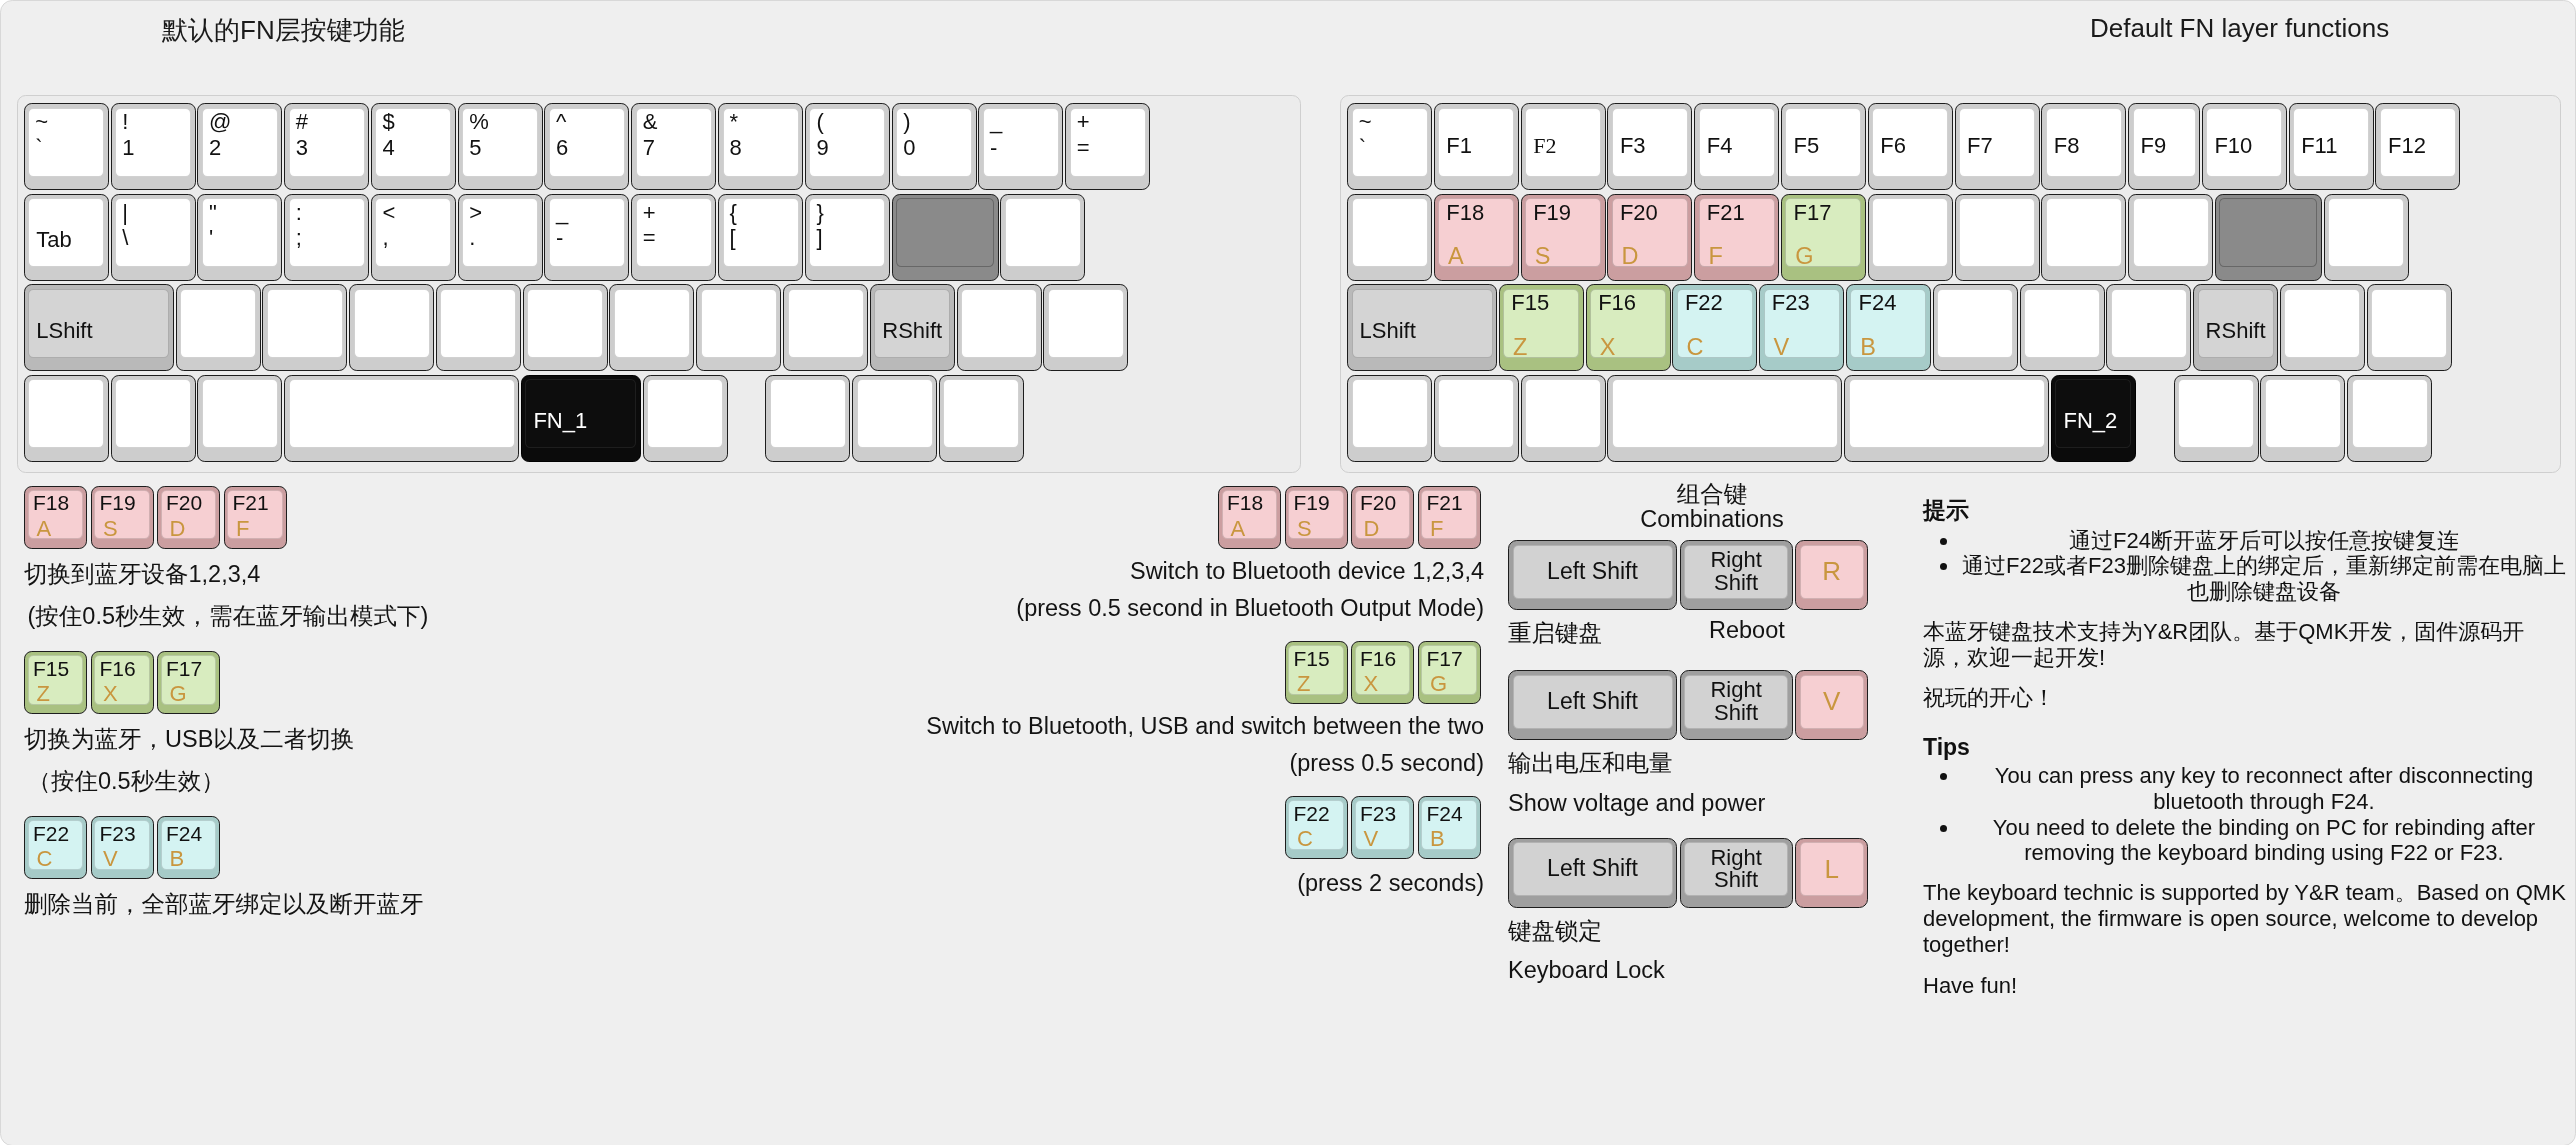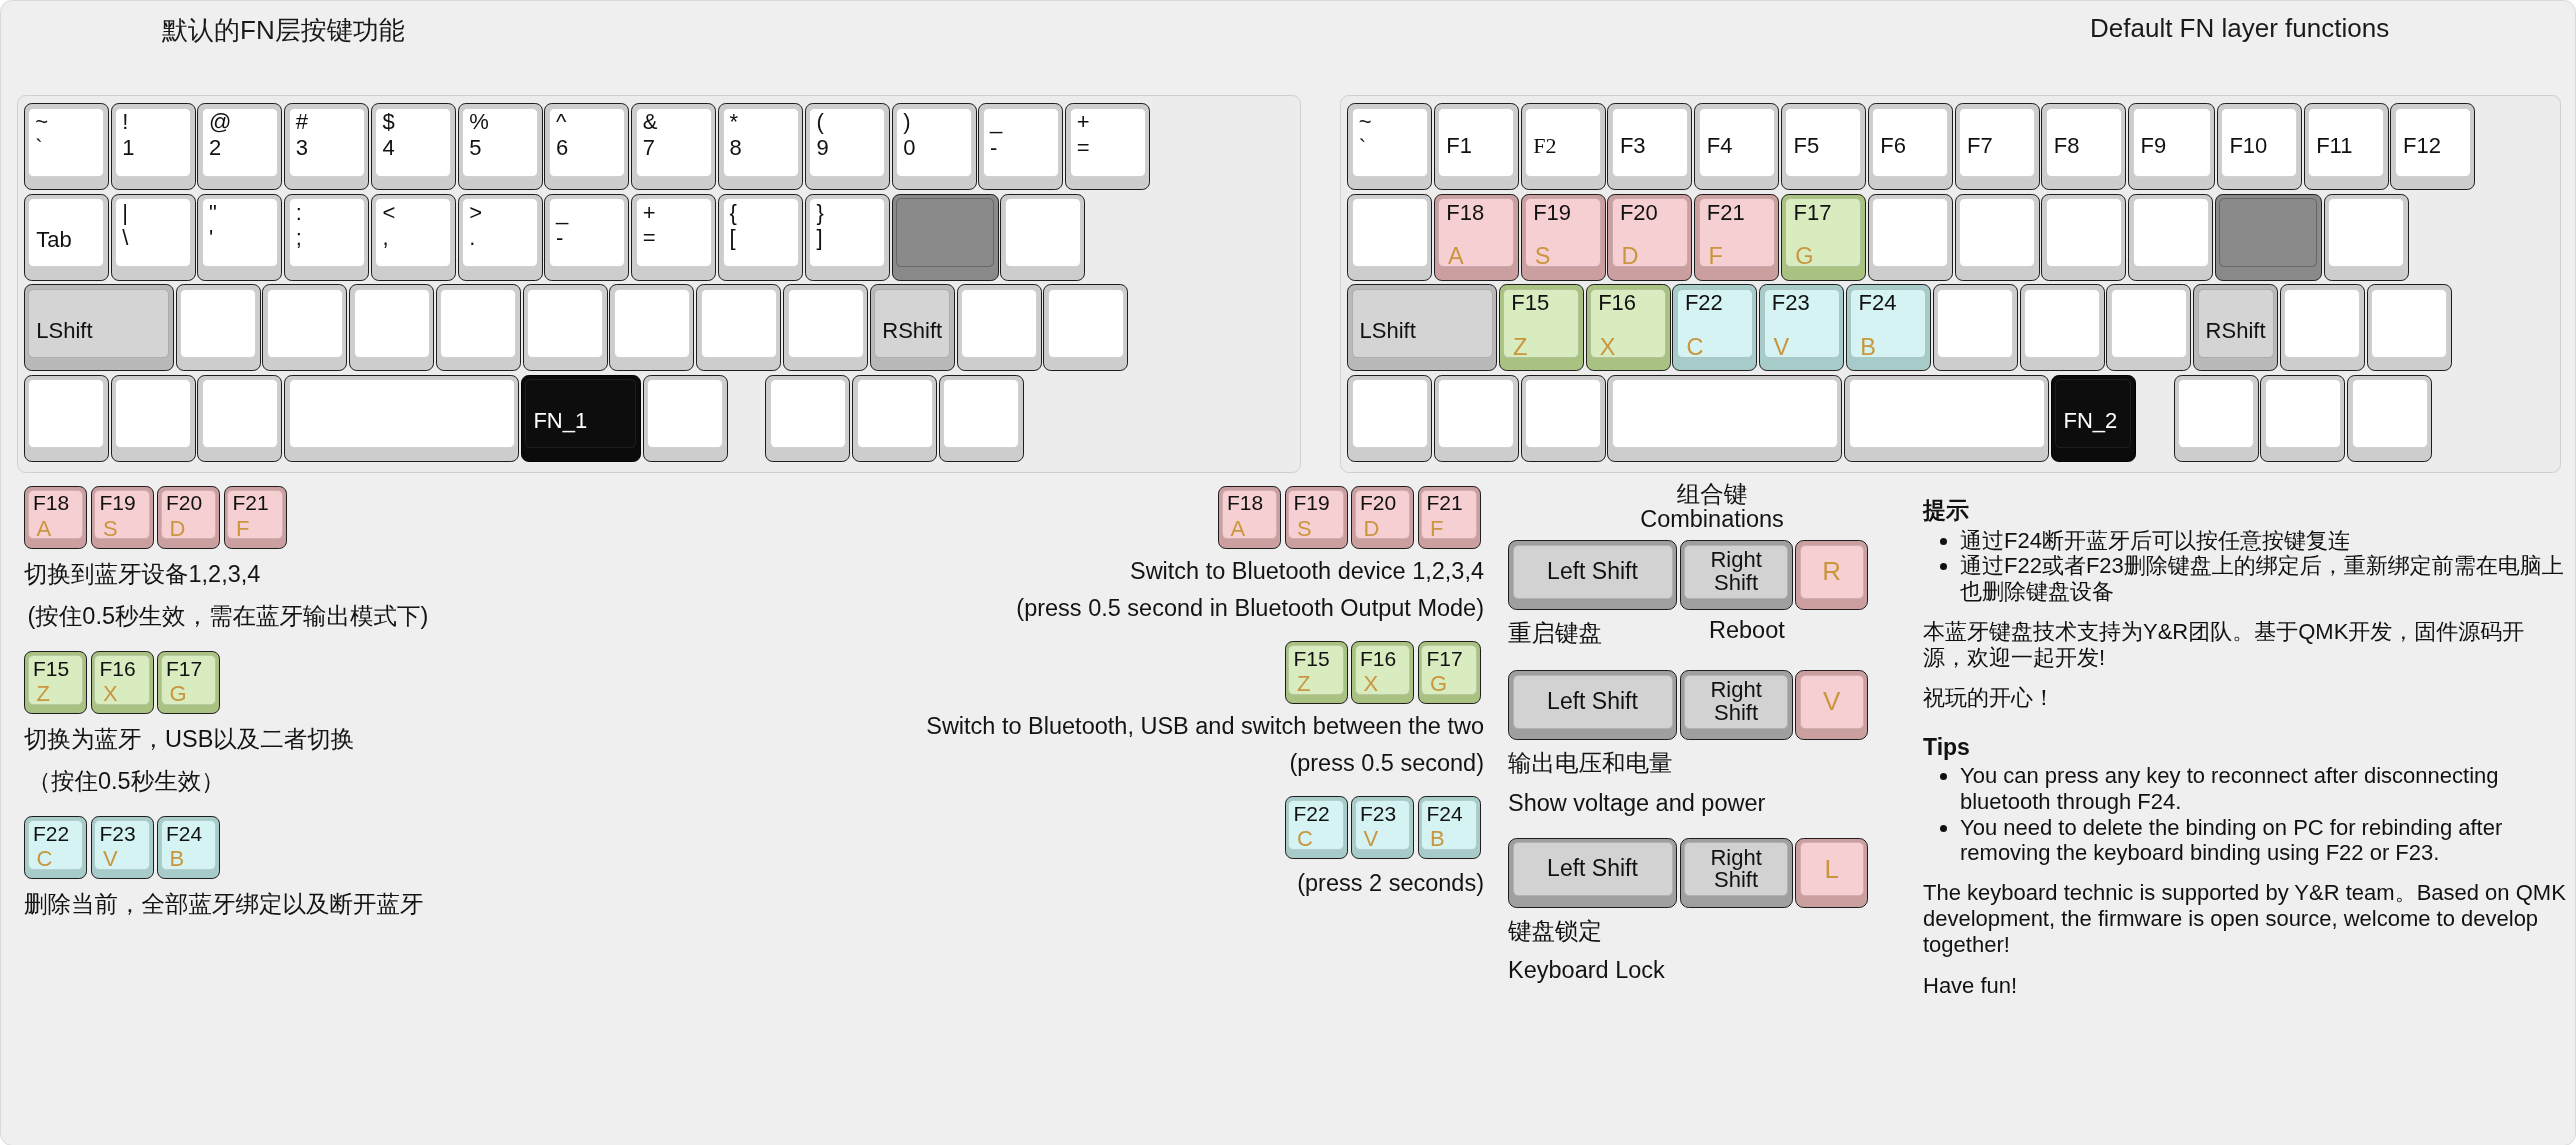"F9" div.key { width: 87px -> 72px }
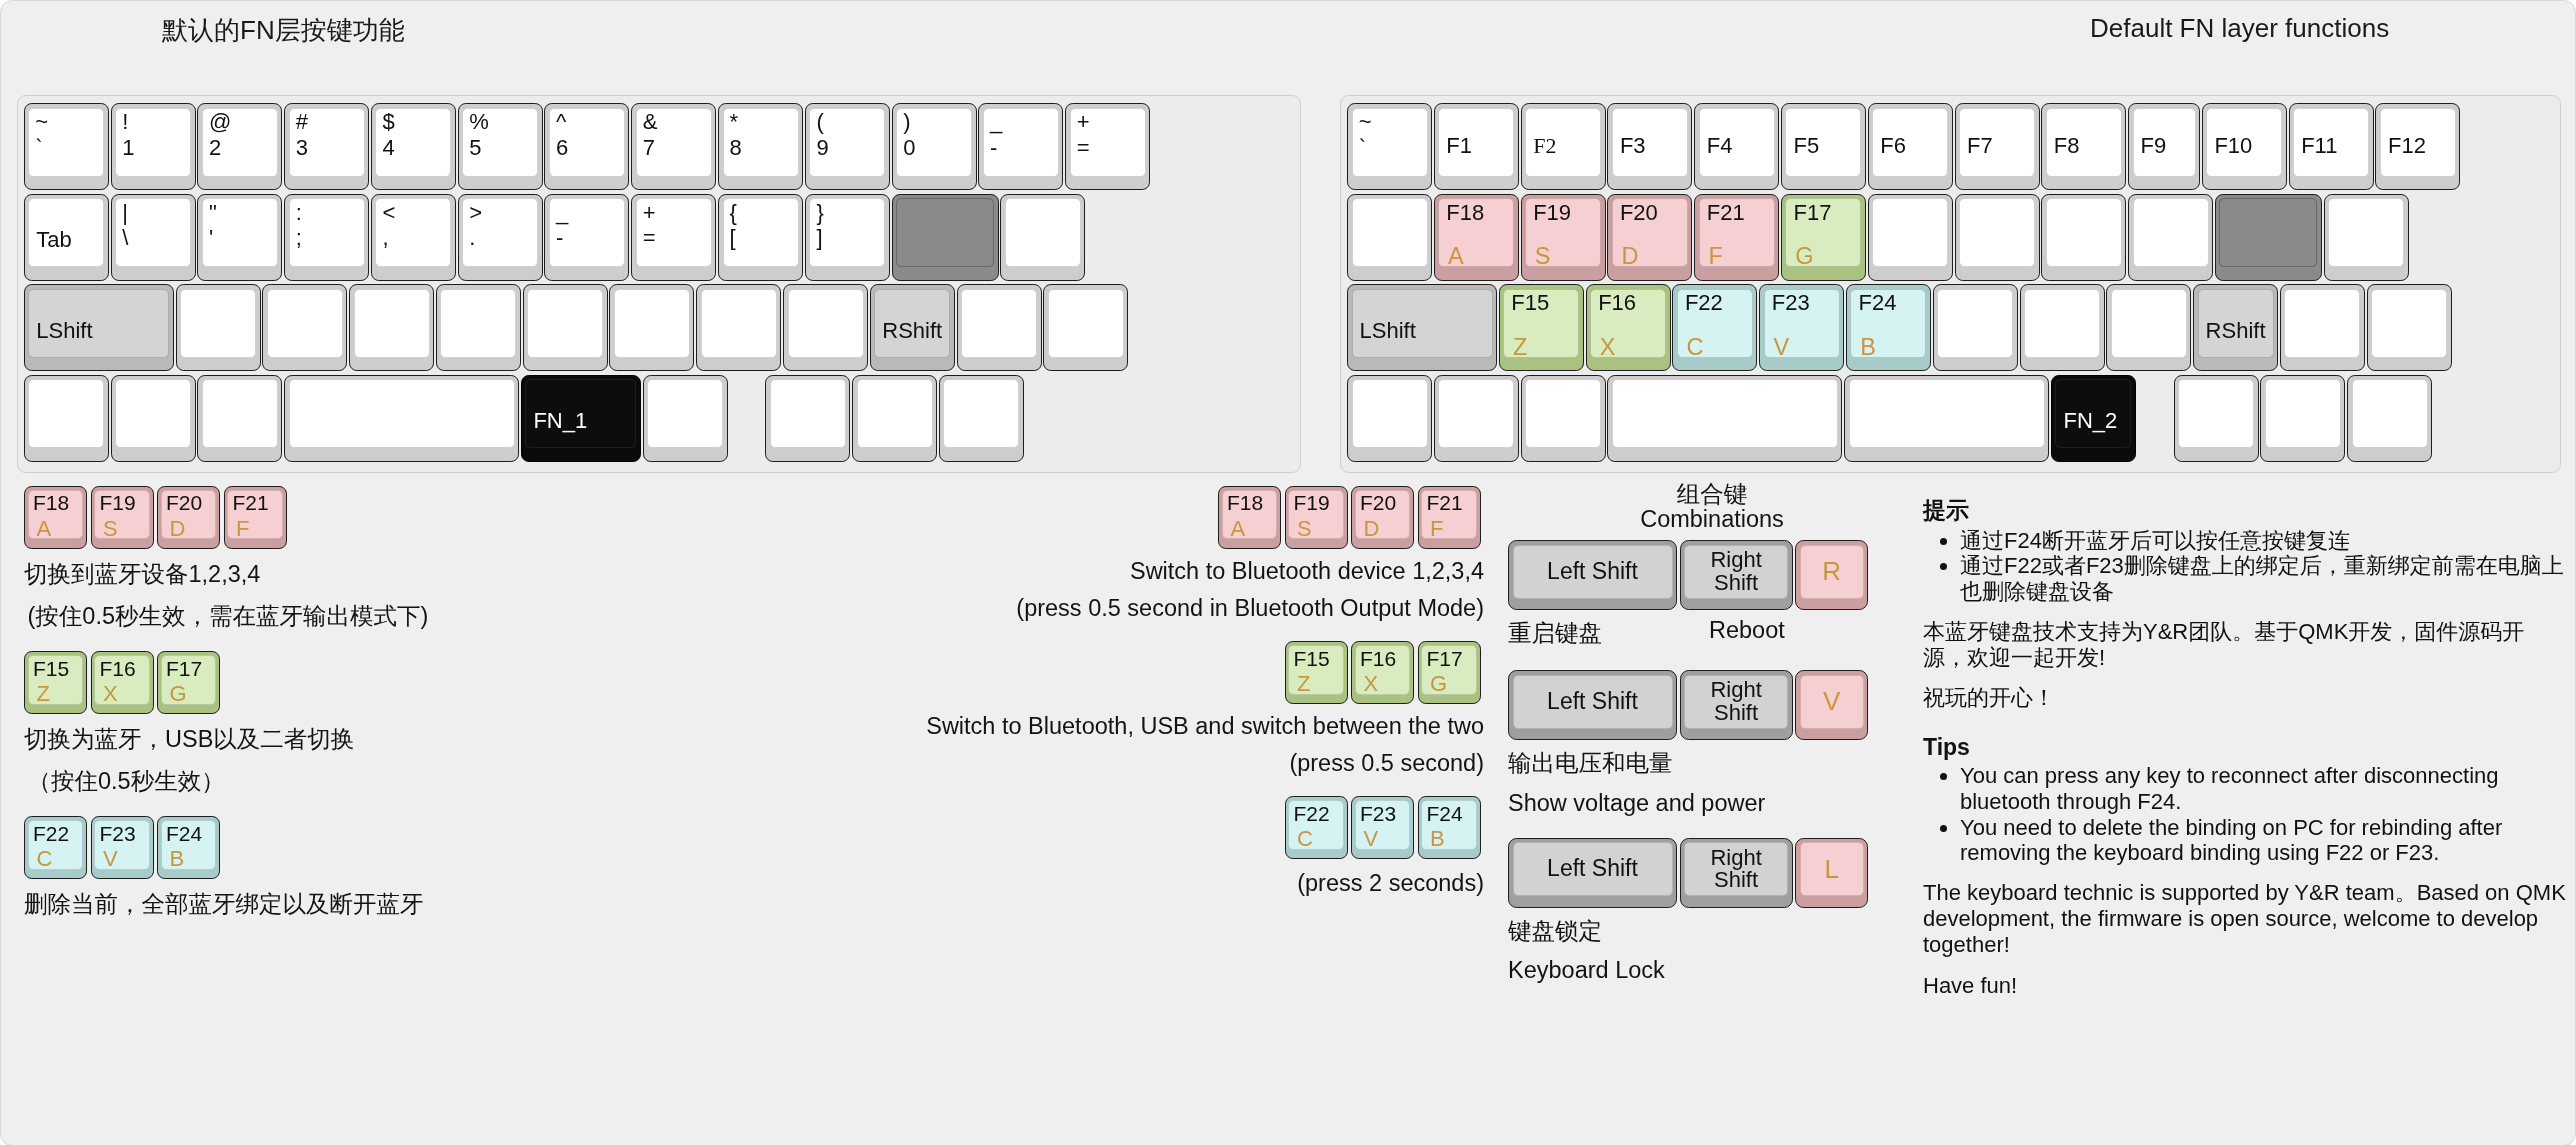"通过F24断开蓝牙后可以按任意按键复连" .tips ul { text-align: none -> center }
